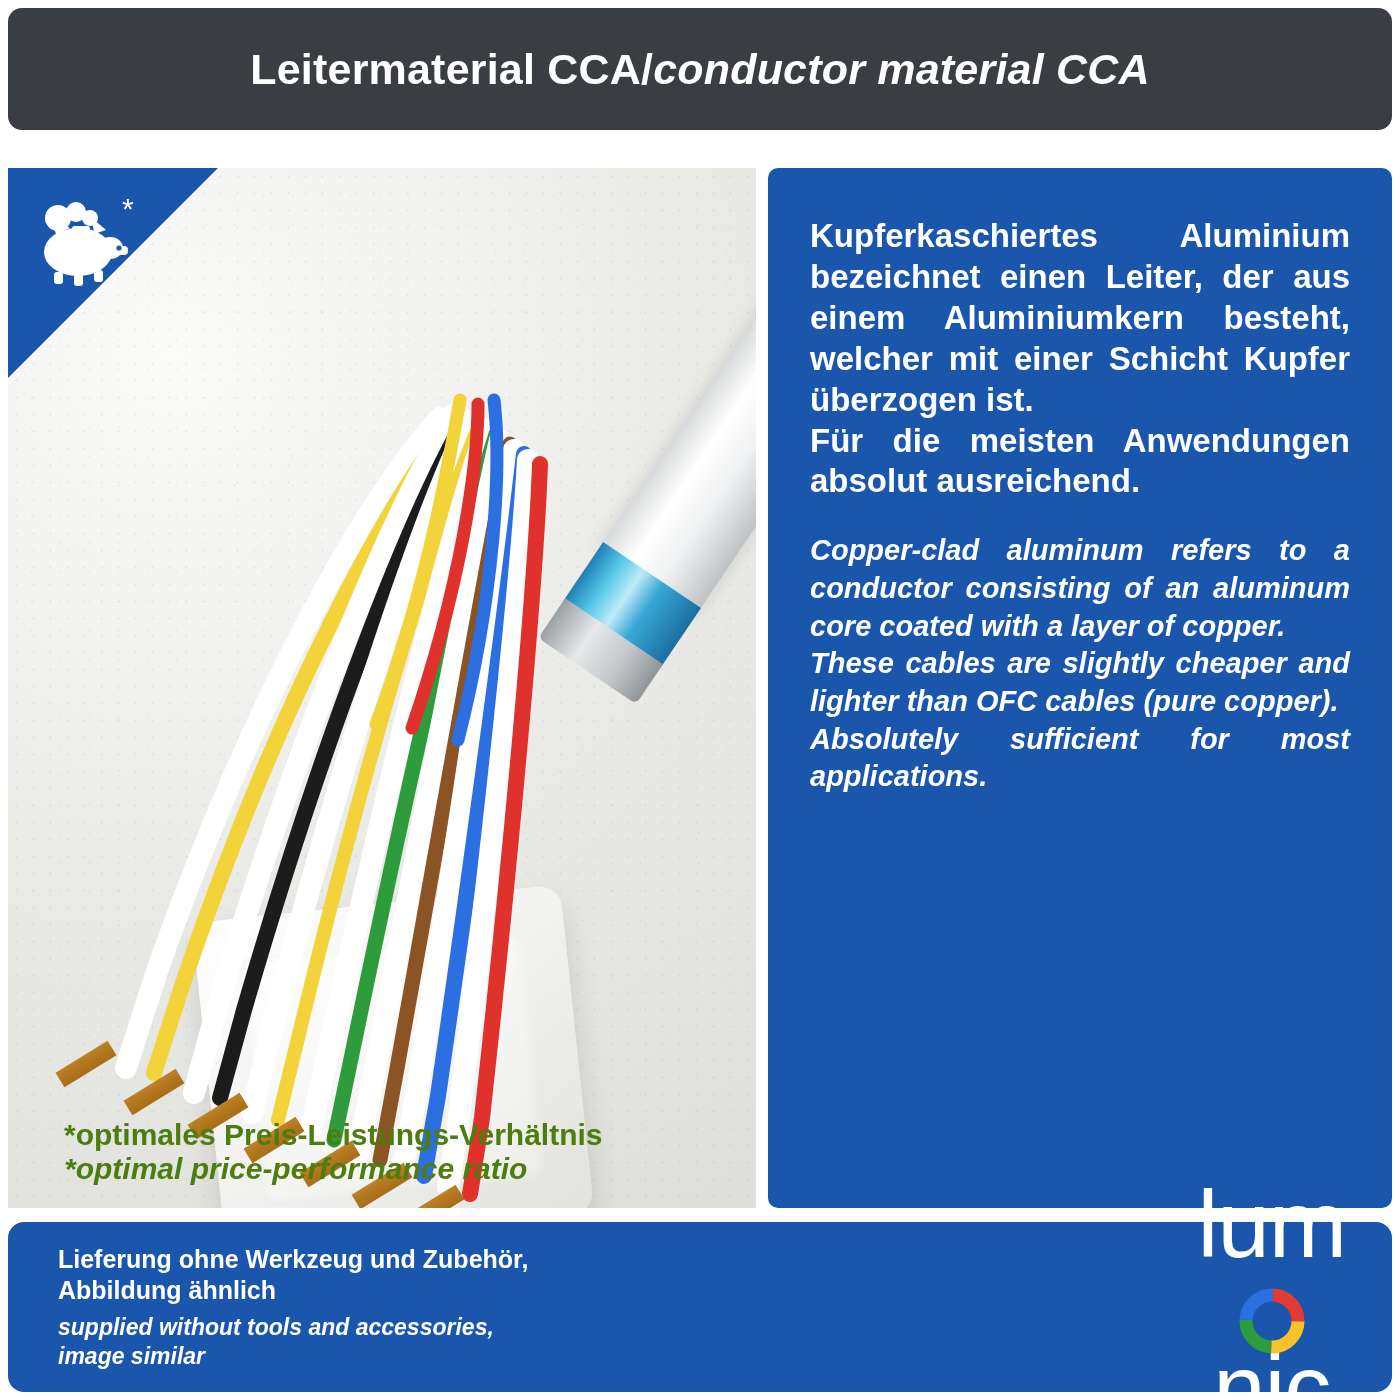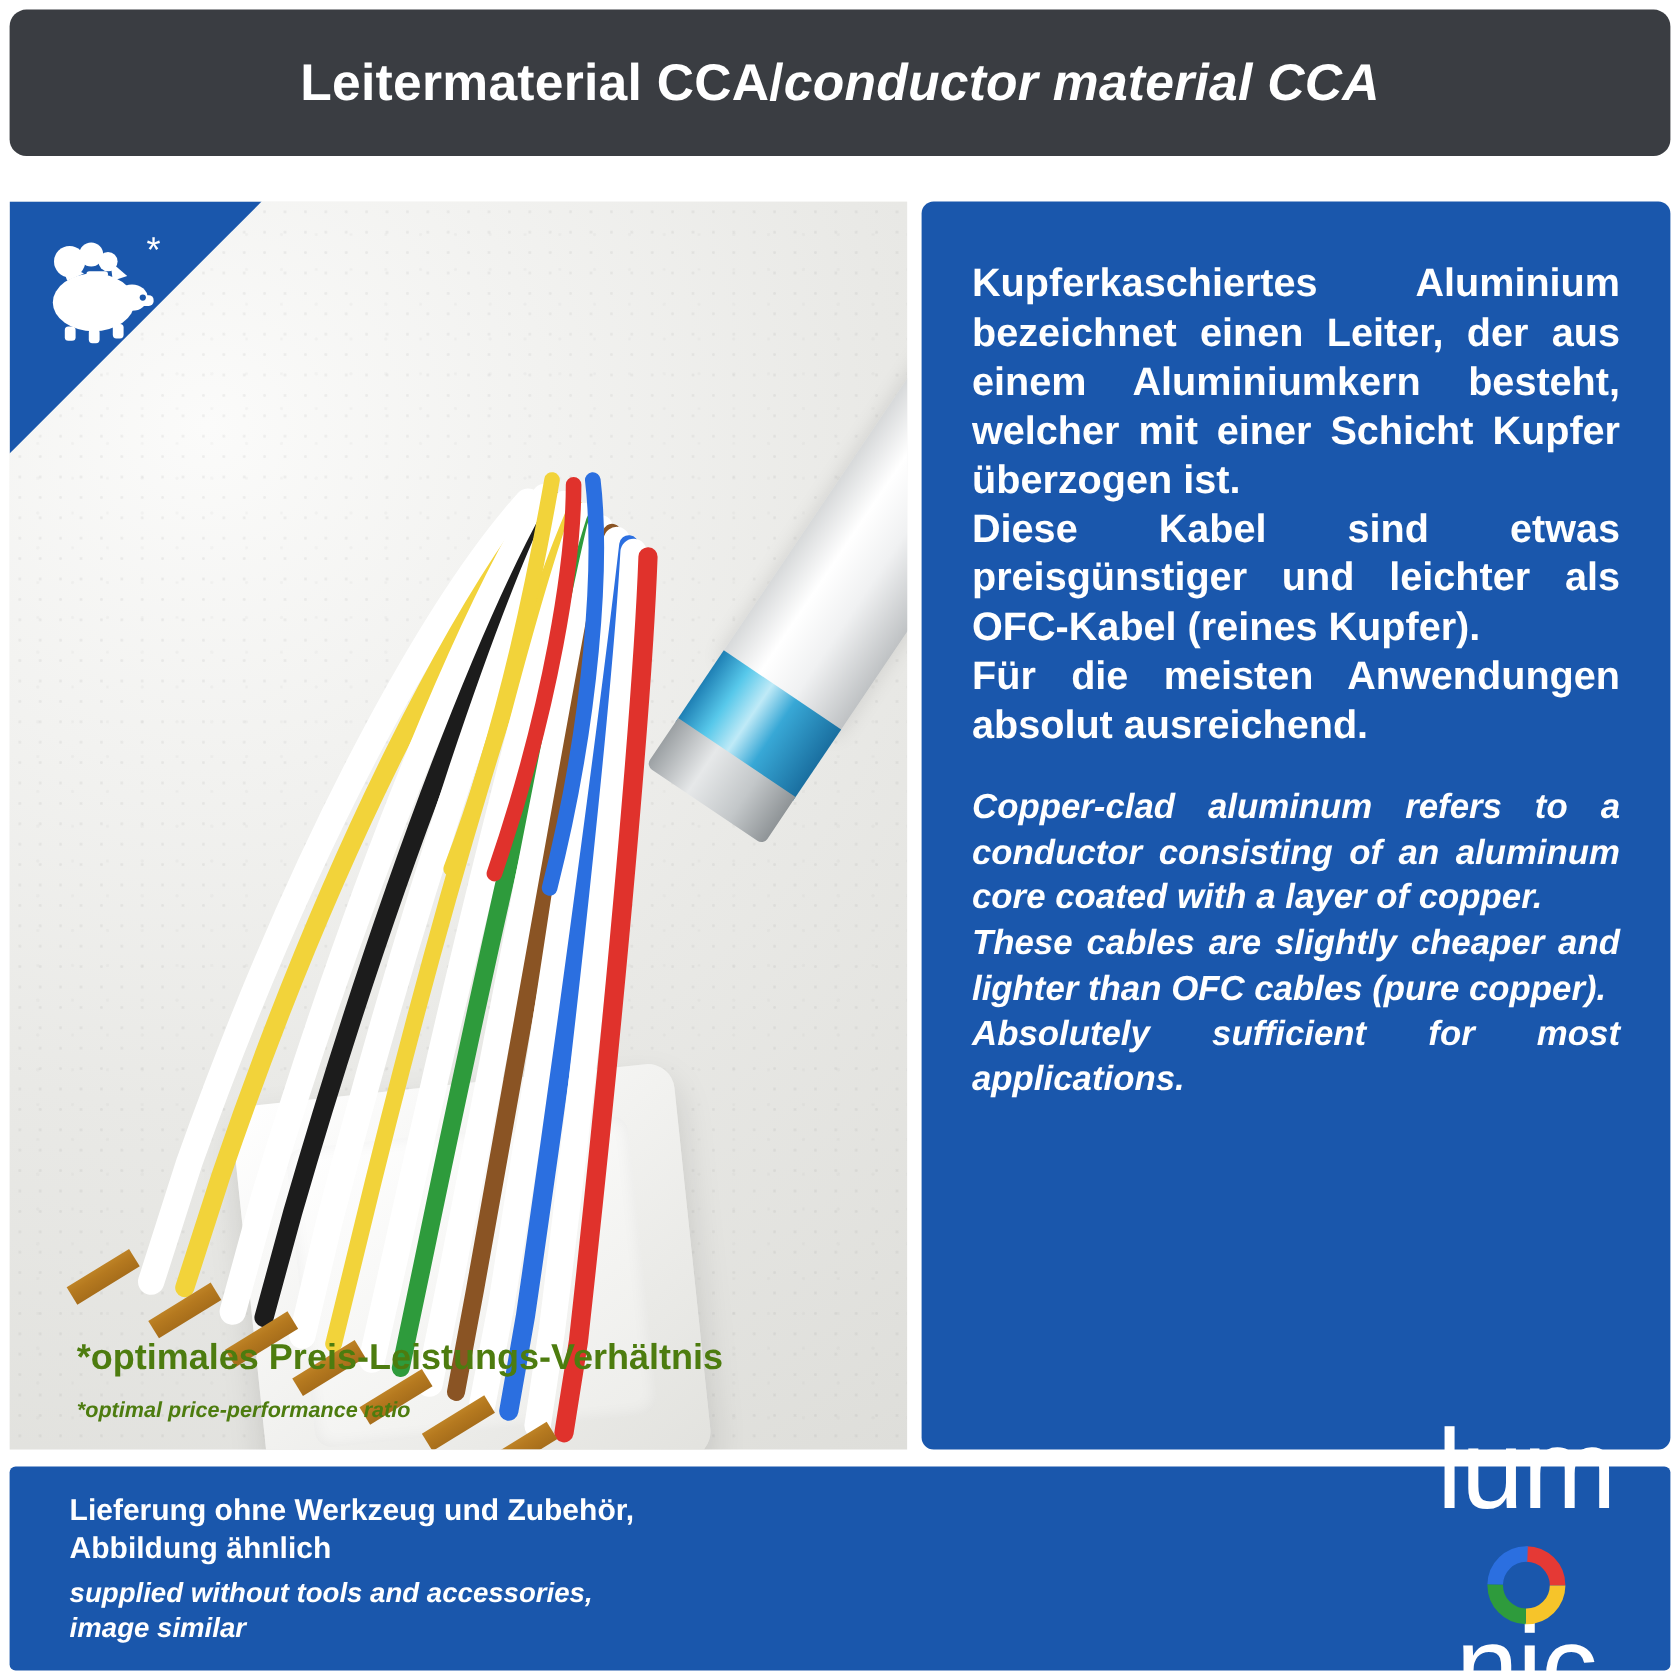"Diese Kabel sind etwas preisgünstiger" p.para { html: <p>Diese Kabel sind etwas preisgünstiger und leichter als OFC-Kabel (reines Kupfer).</p> -> none }
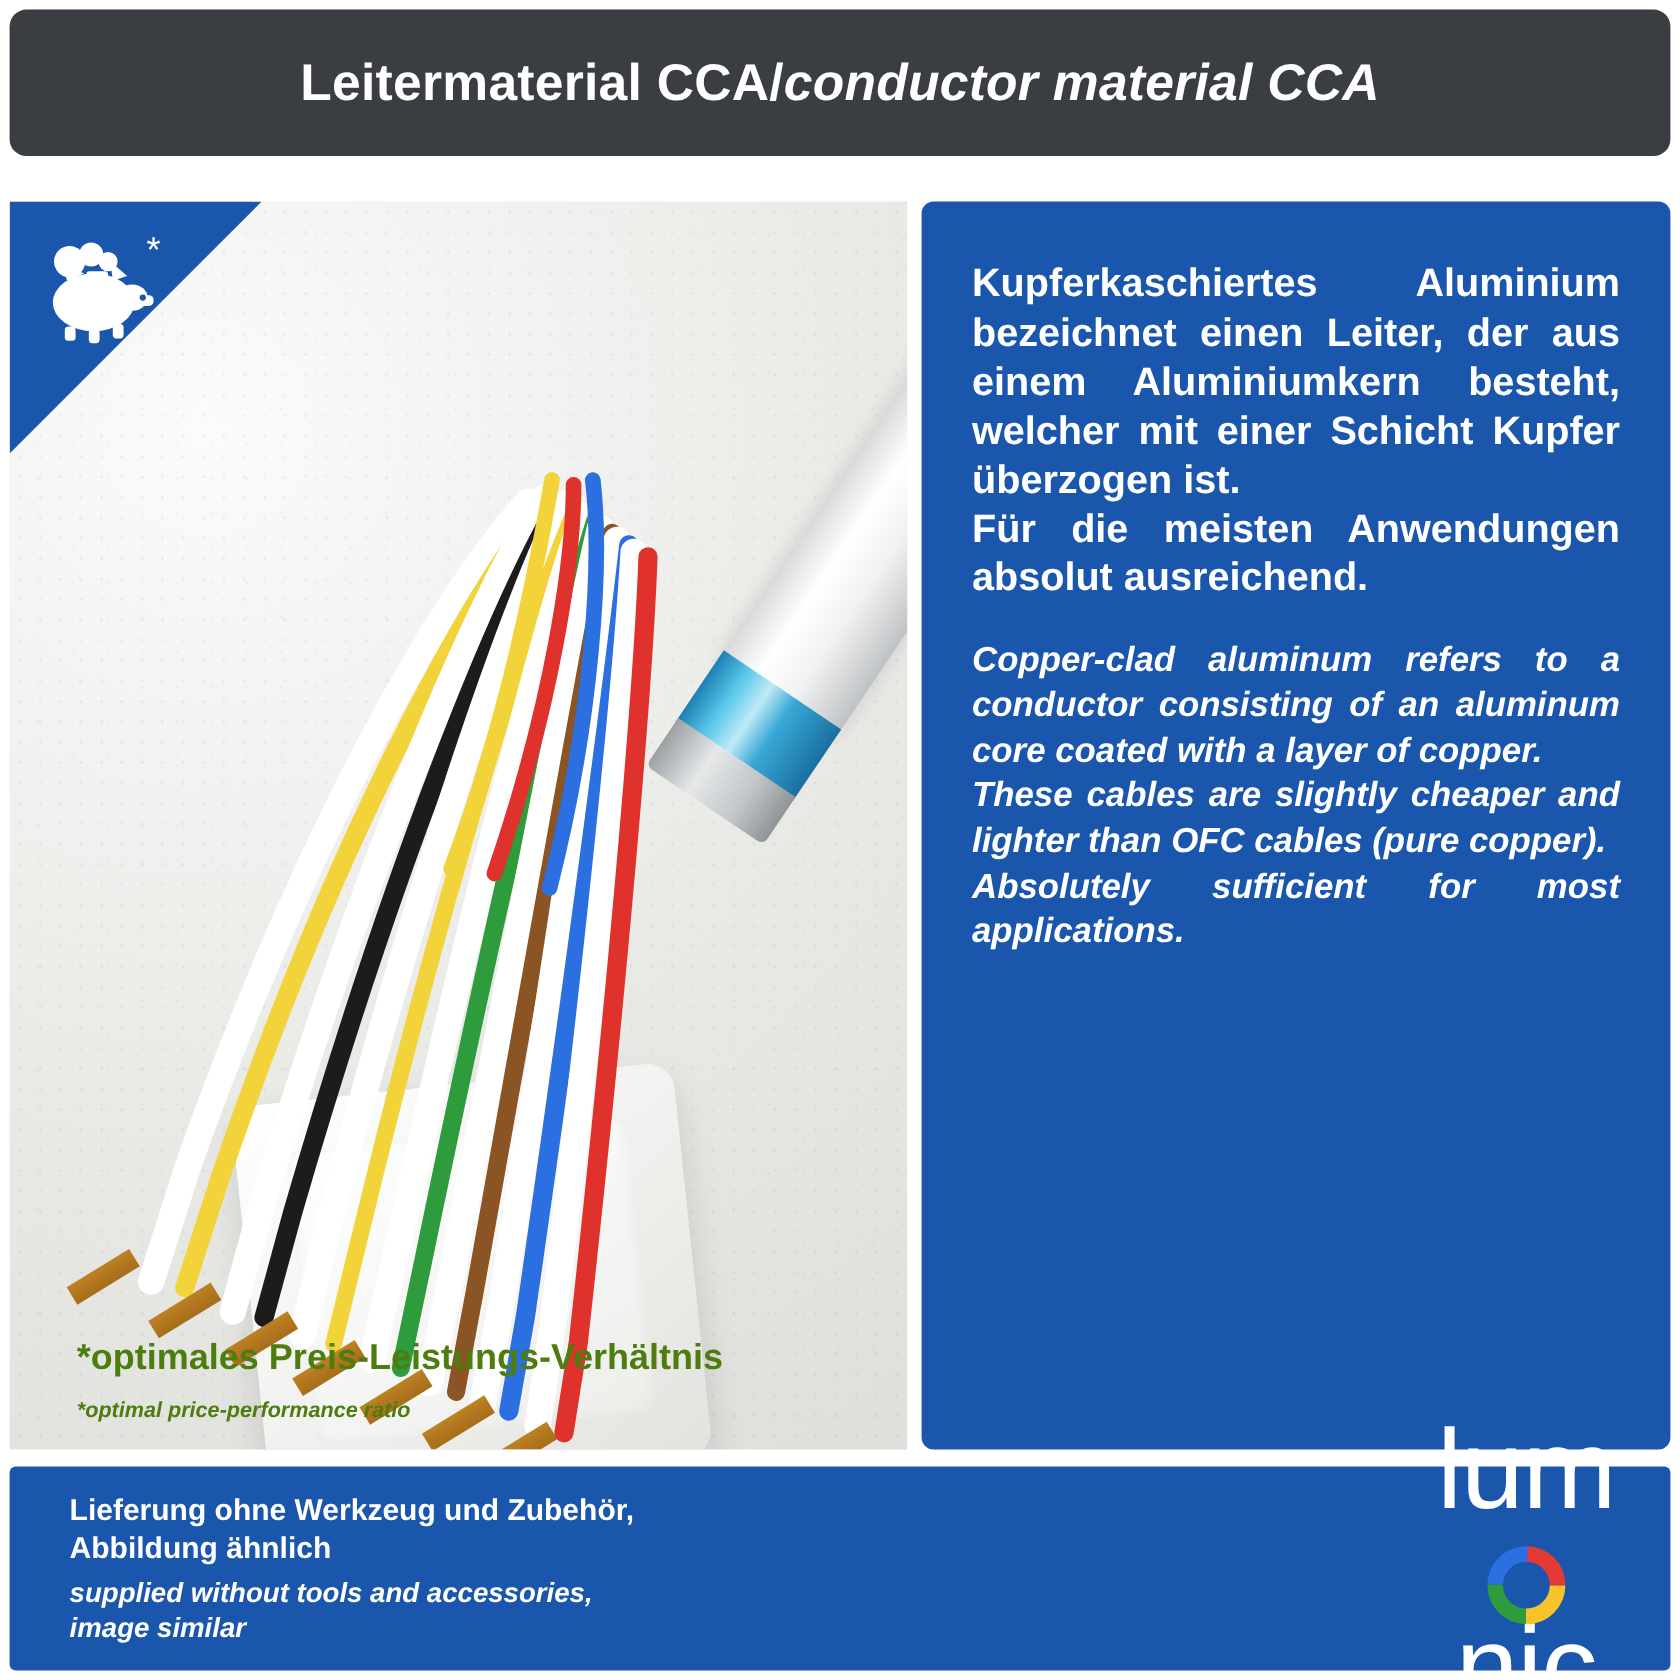"*optimal price-performance ratio" .caption-en { font-size: 18px -> 30px; margin-top: 16px -> 0 }
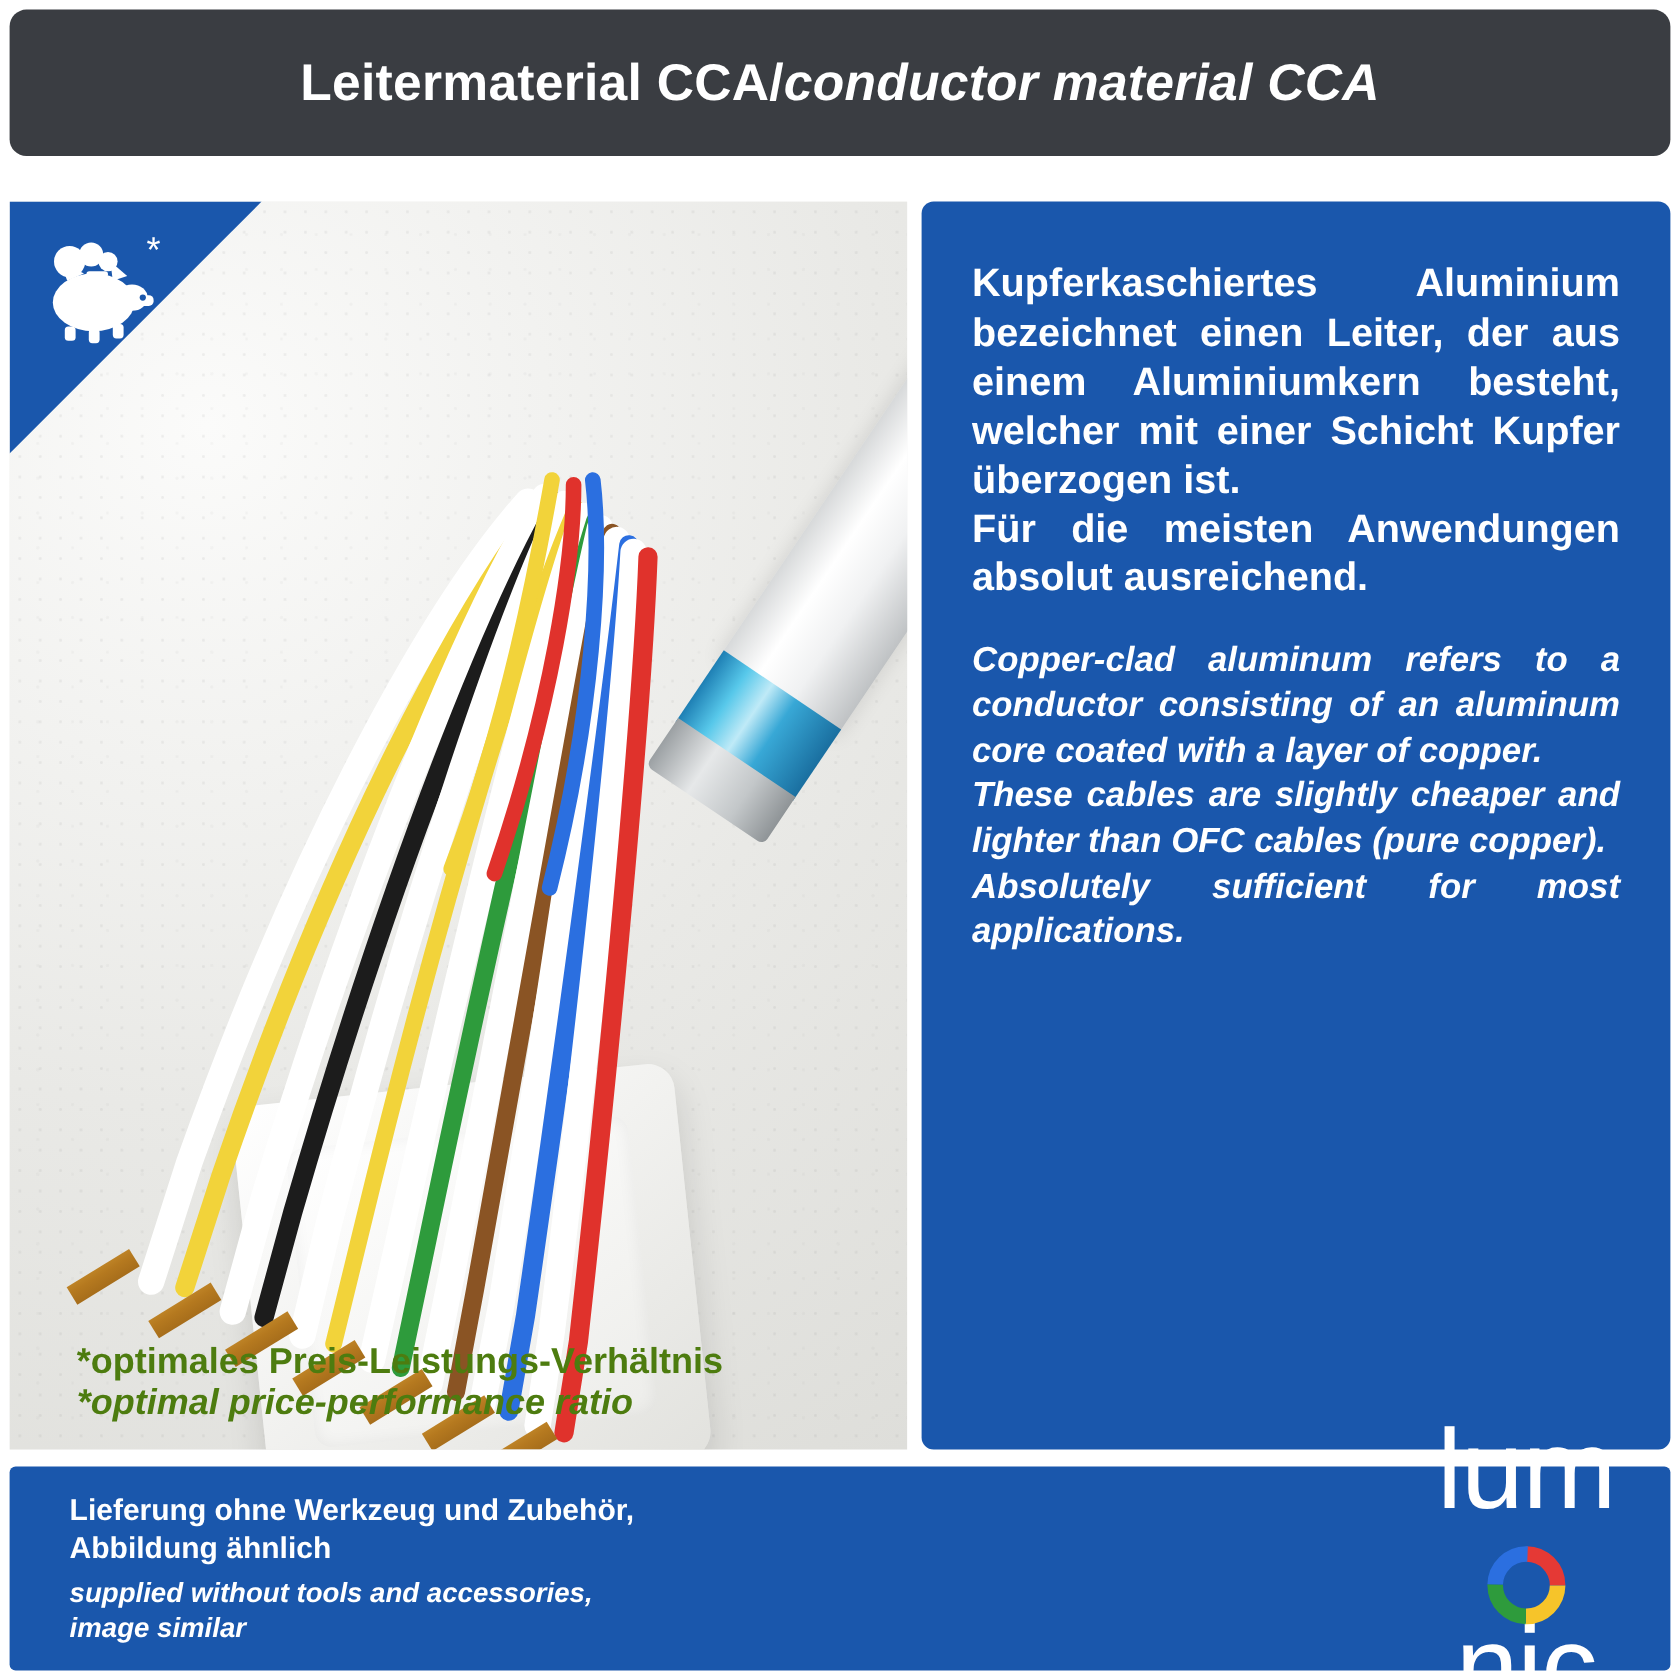"Lieferung ohne Werkzeug und Zubehör," .footer { border-radius: 5px -> 16px }
